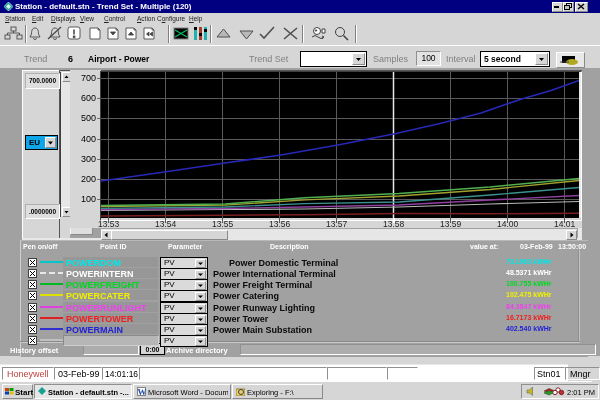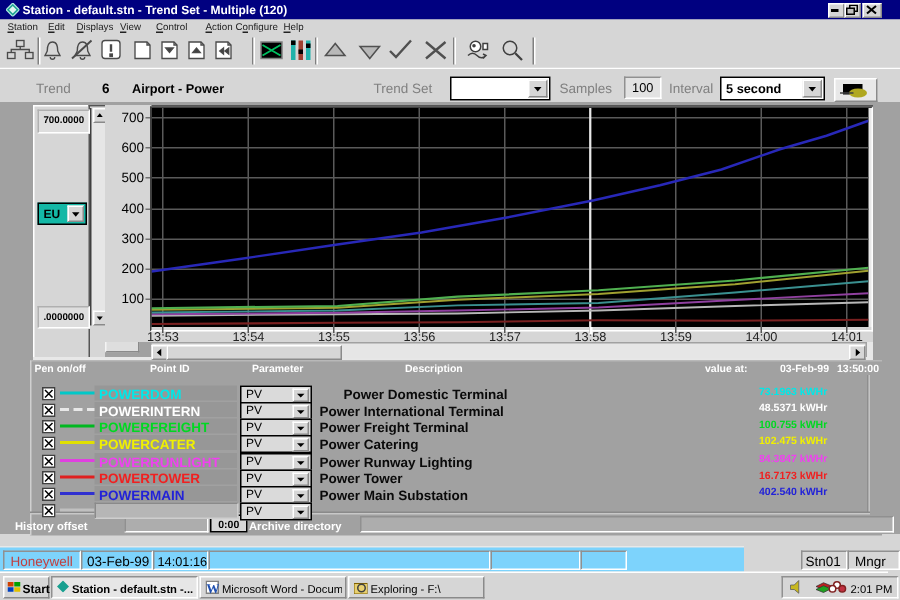"EU" div.abs { background: #14b8a6 -> #0ea5e9 }
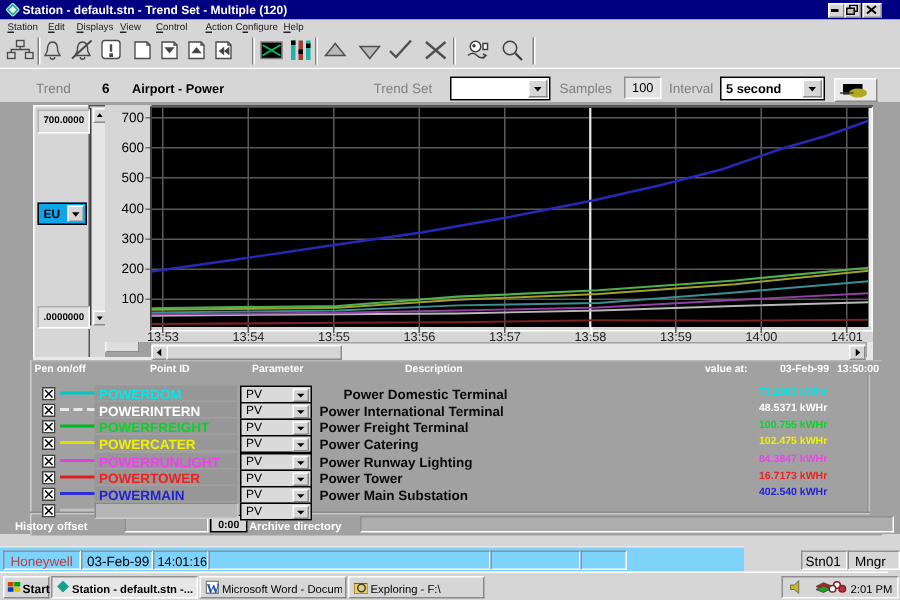"Honeywell" div.abs { background: #7dd3fc -> #ffffff; width: 496px -> 568px }
